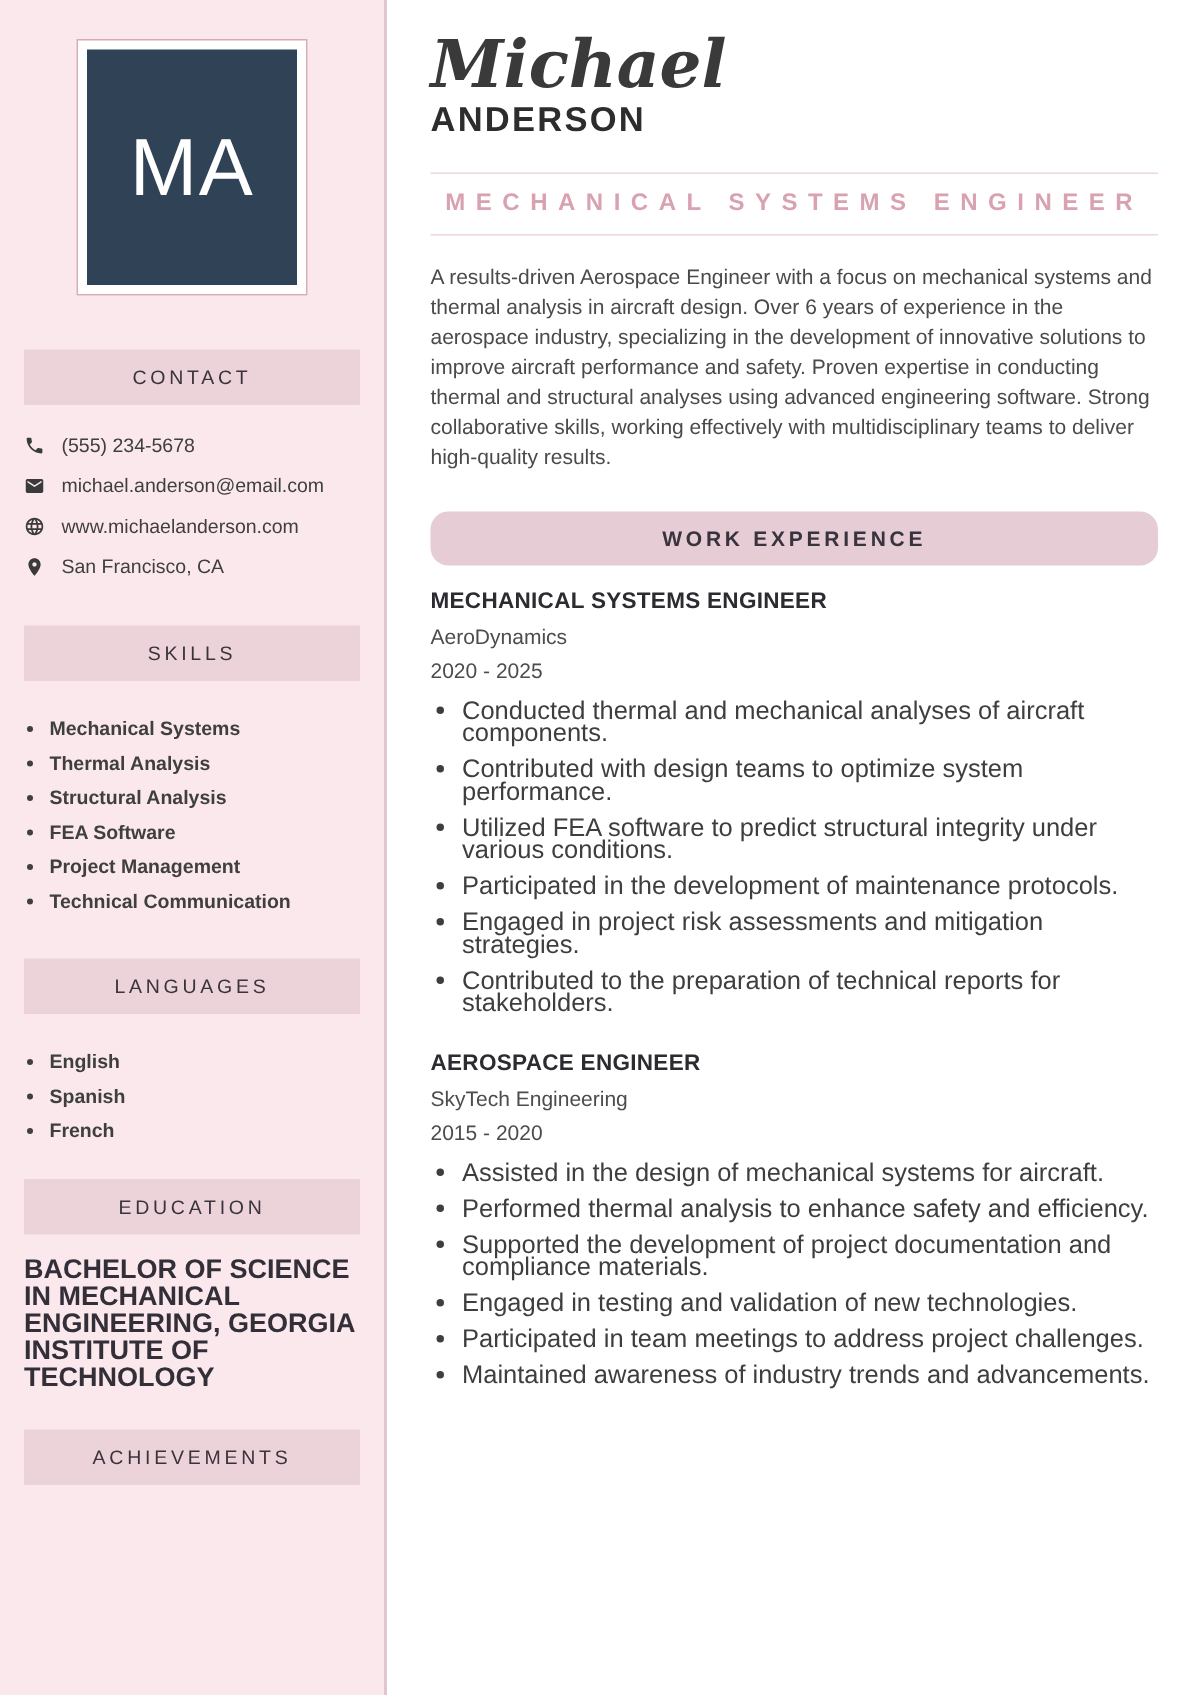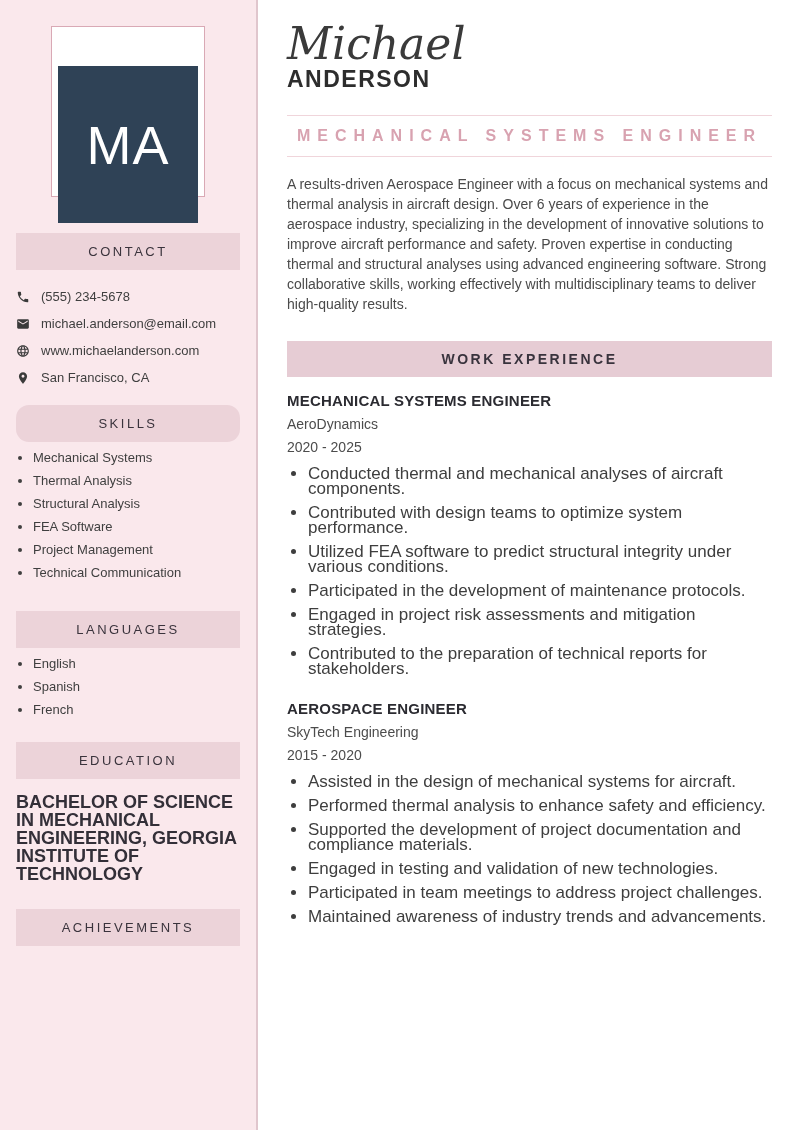"Michael" .first-name { font-weight: 400 -> 700 }
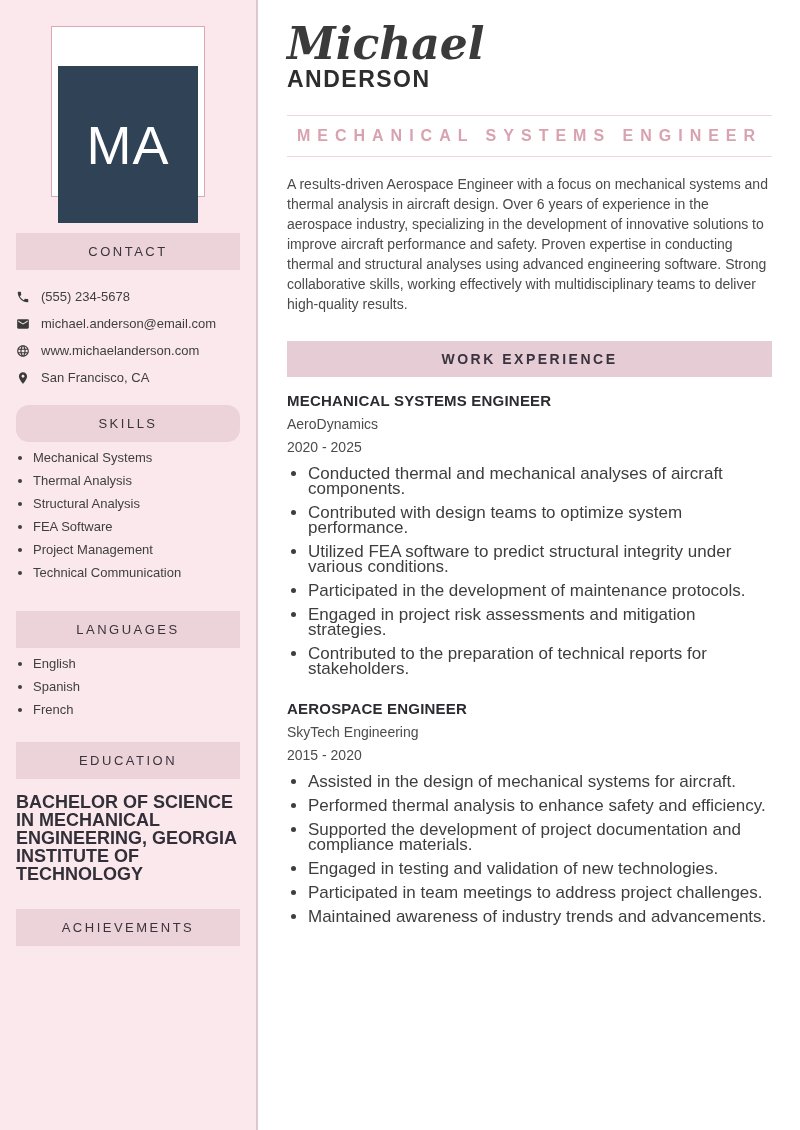"MA" .avatar-box { margin-top: 33px -> none }
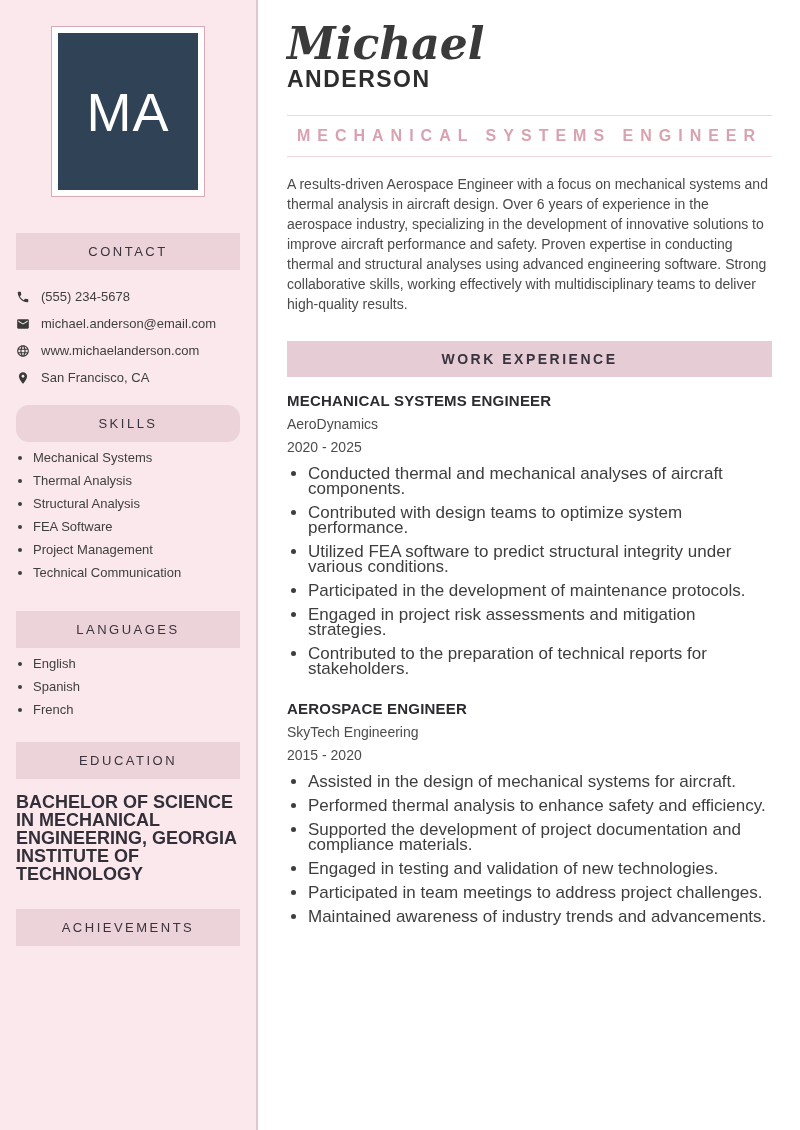"WORK EXPERIENCE" .main-band { border-radius: none -> 12px }
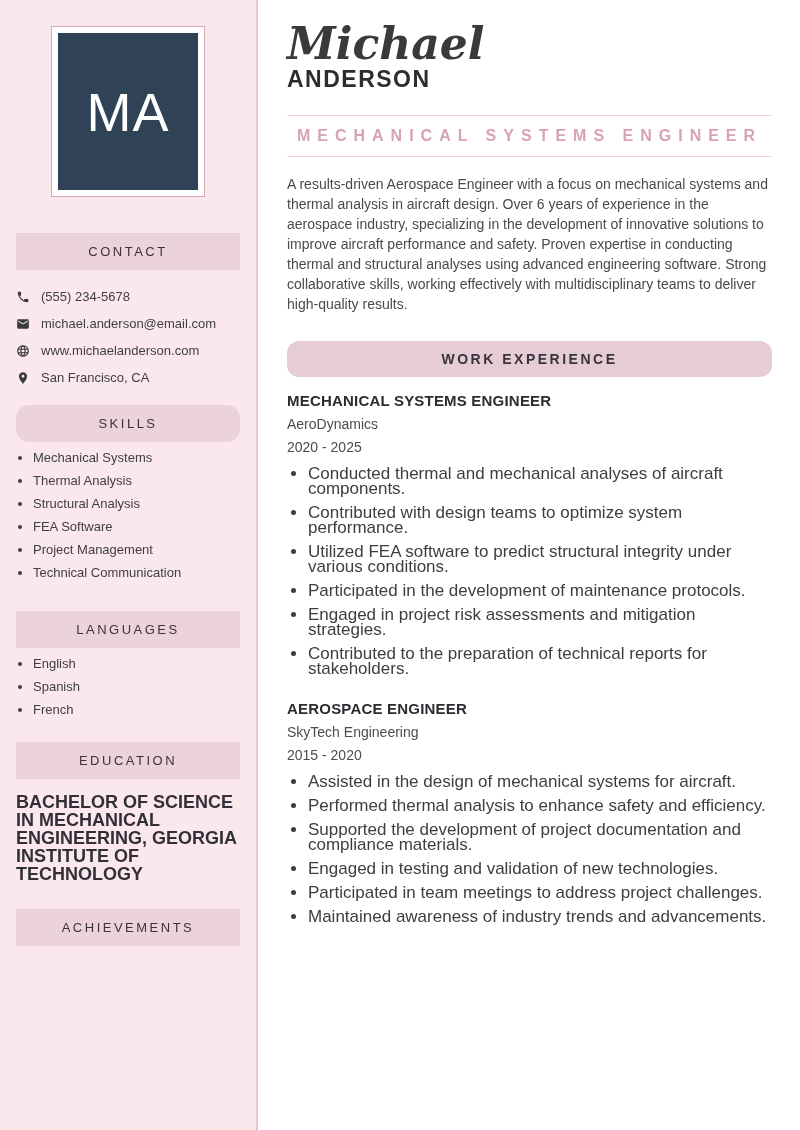"SKILLS" .mt-skills { border-radius: 13px -> none; margin-top: 14px -> 26px }
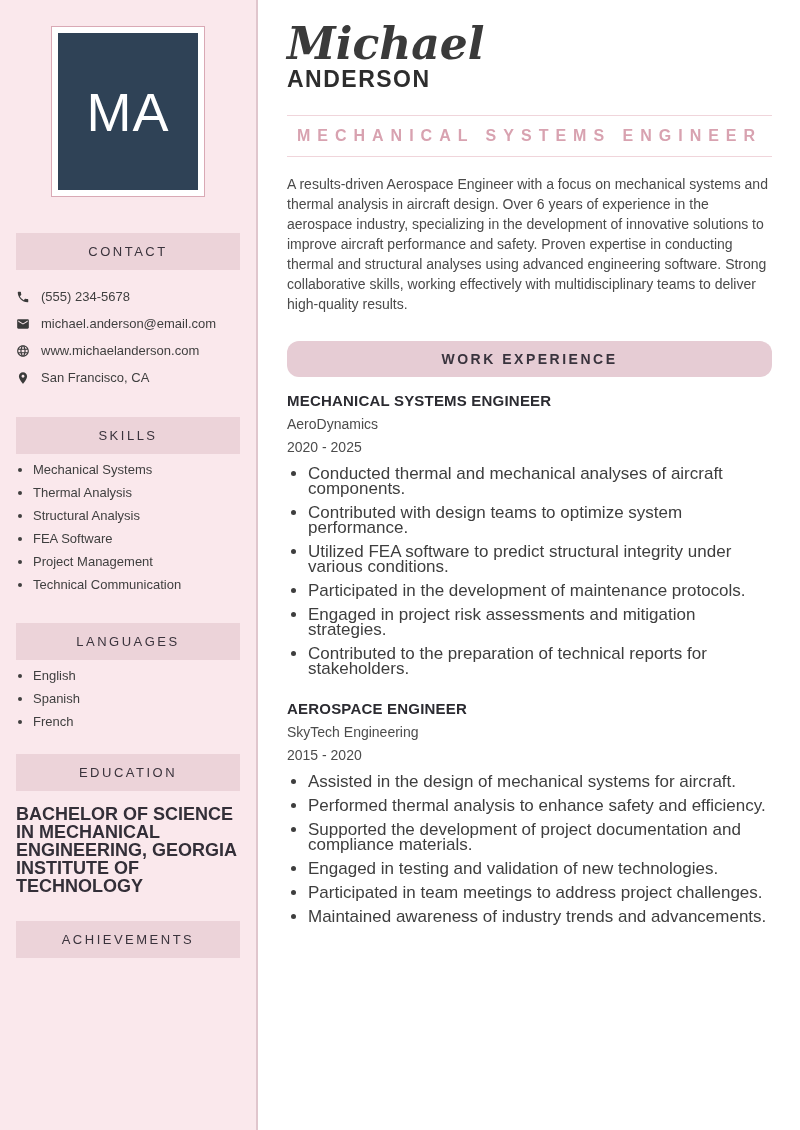"Mechanical Systems" .side-list { font-weight: none -> bold; margin: 9px 0 0 -> 25px 0 0 }
